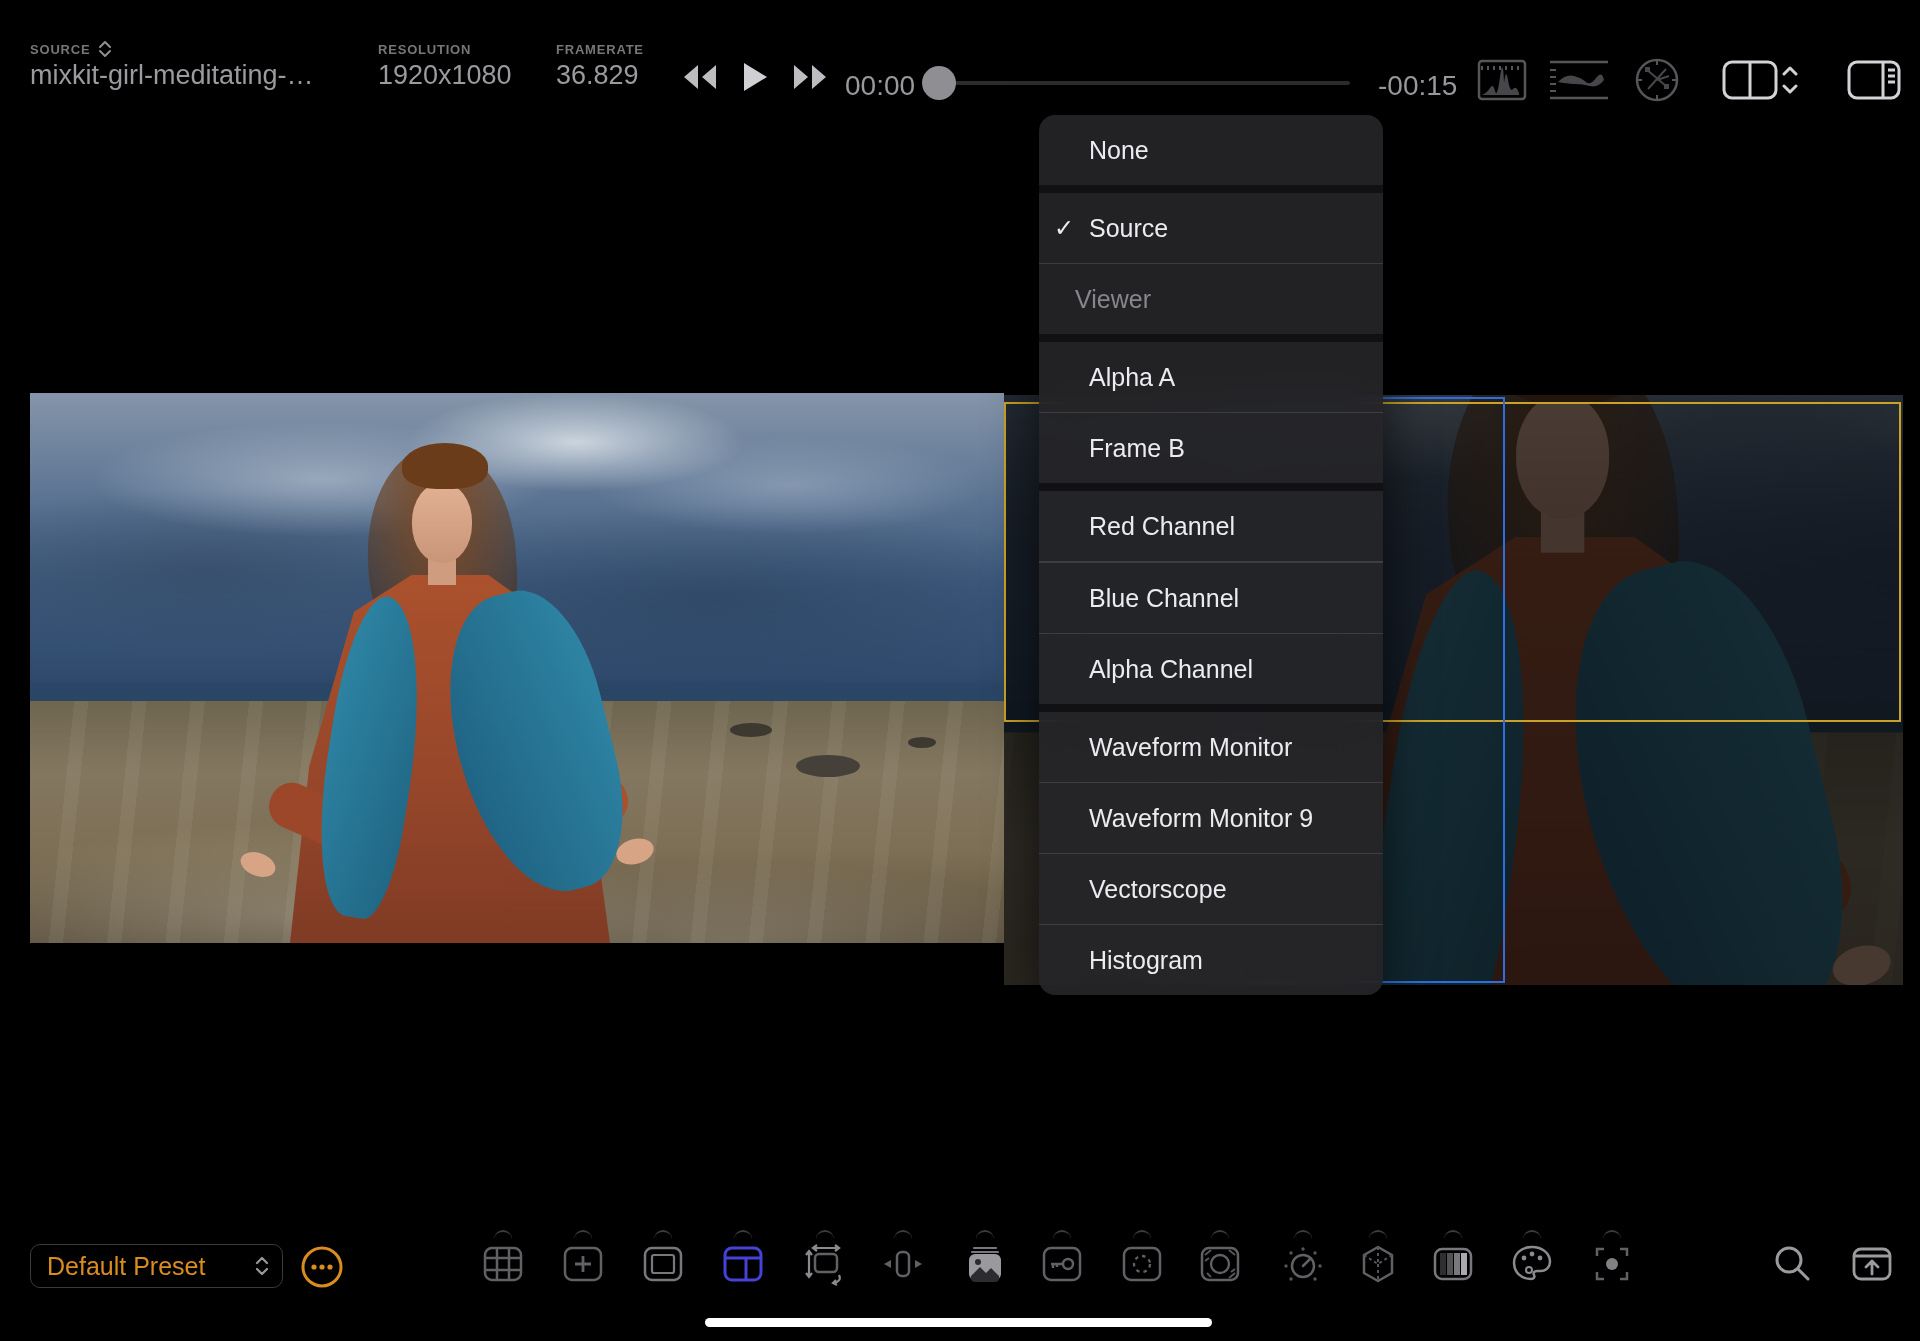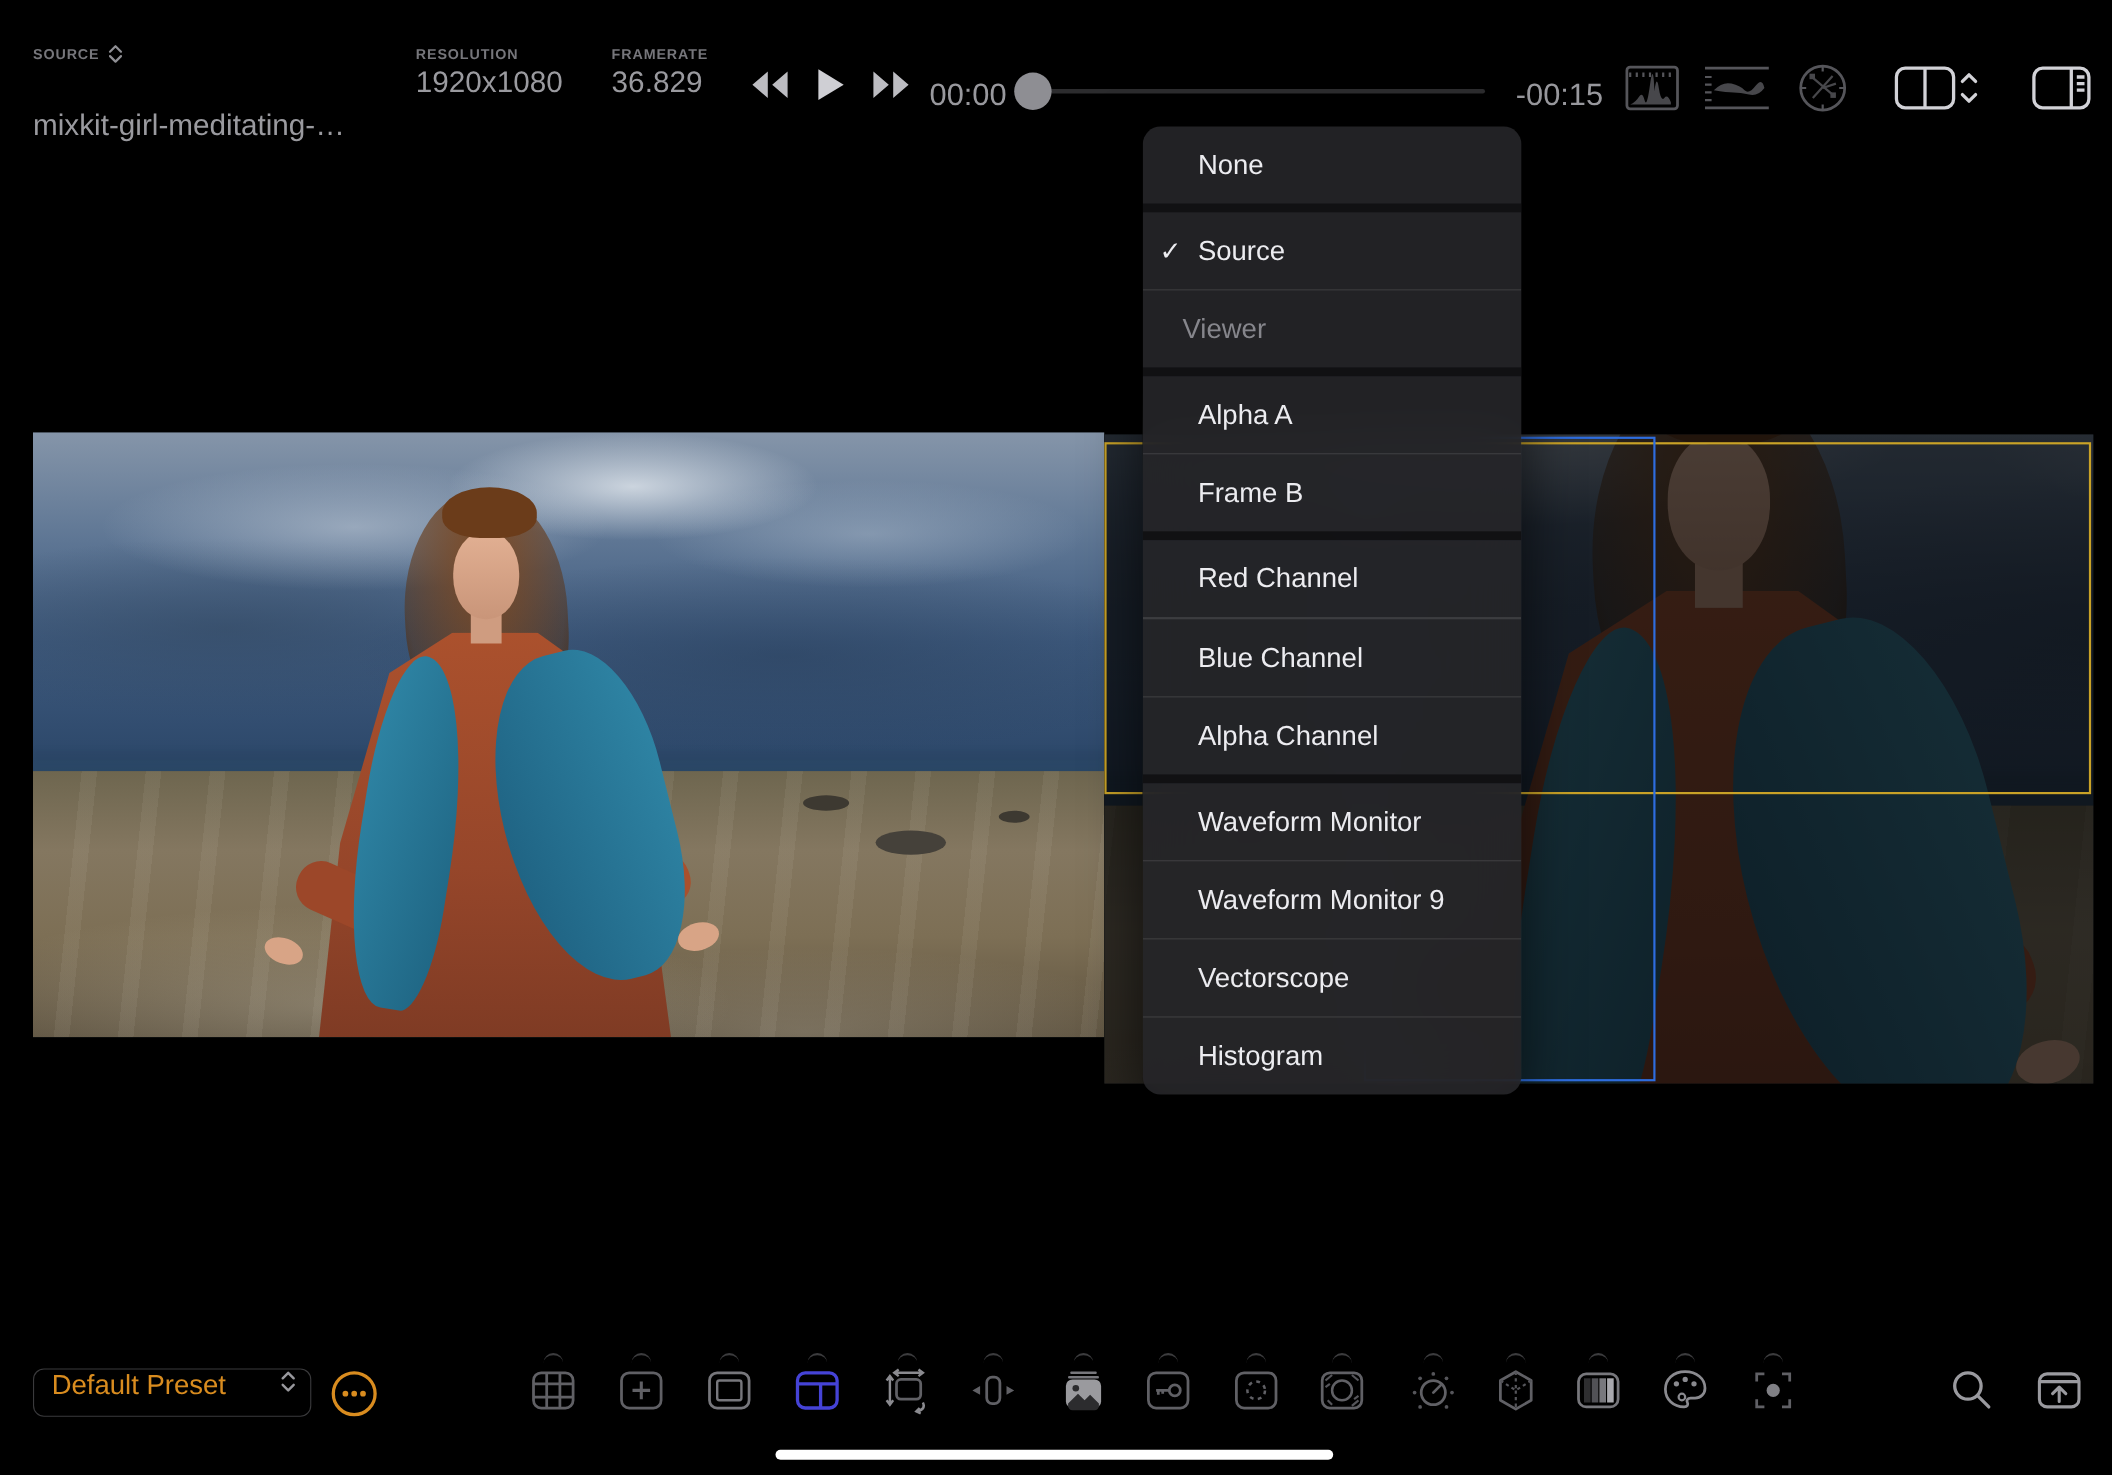"mixkit-girl-meditating-…" .filename { margin-top: 39px -> none }
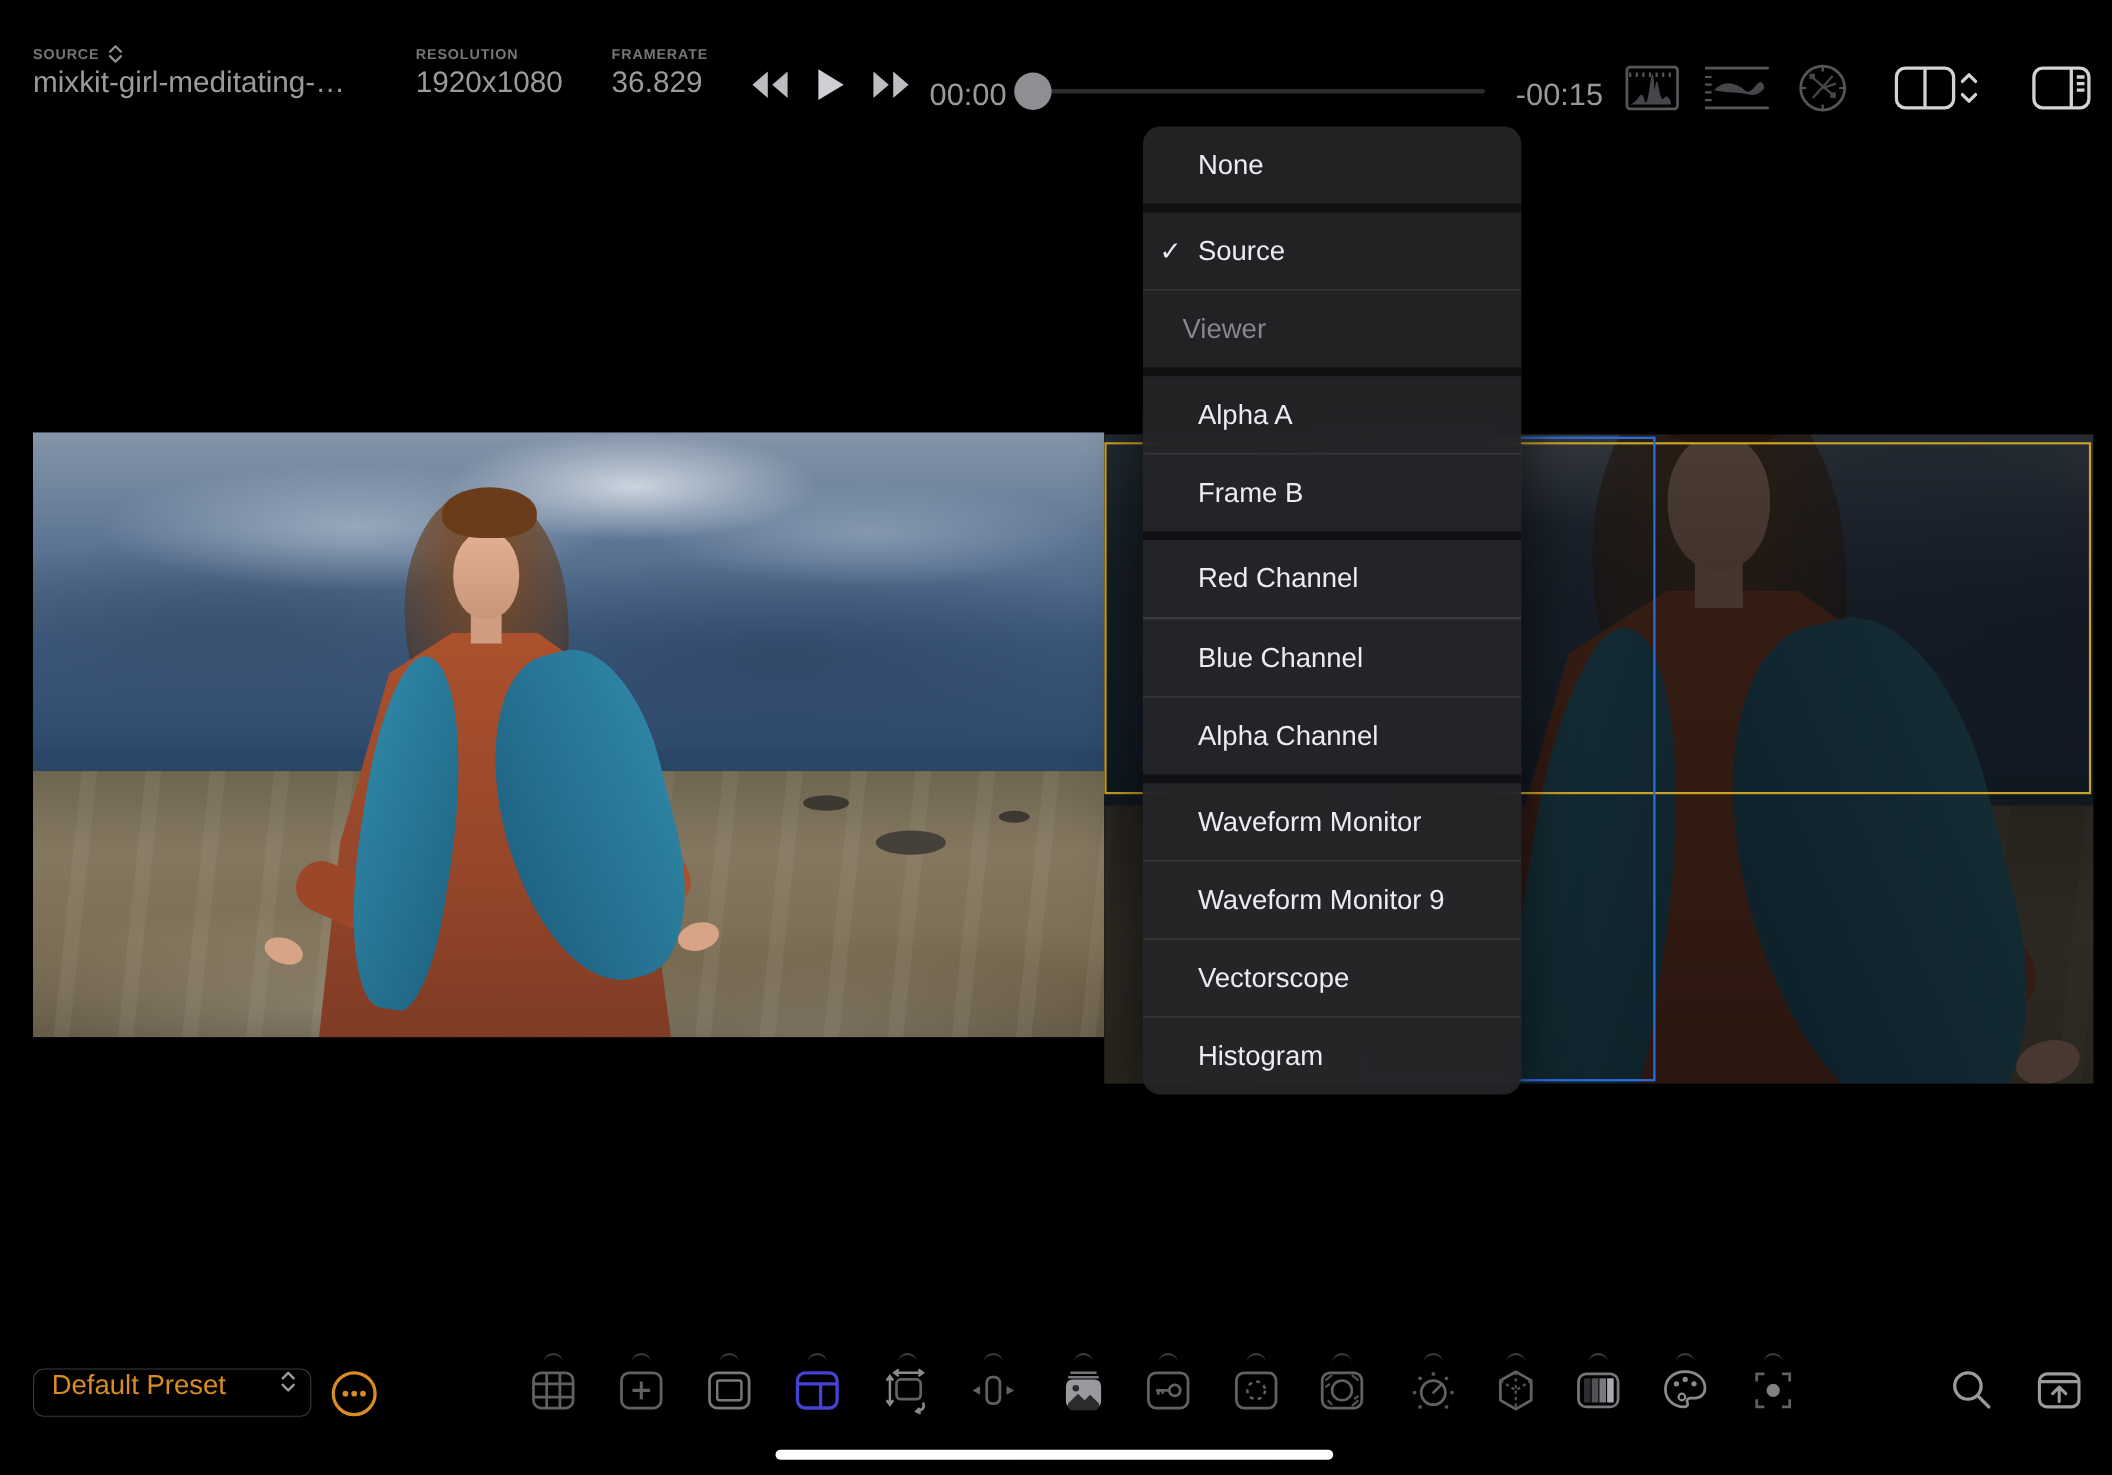"Default Preset" .preset { align-items: none -> center }
